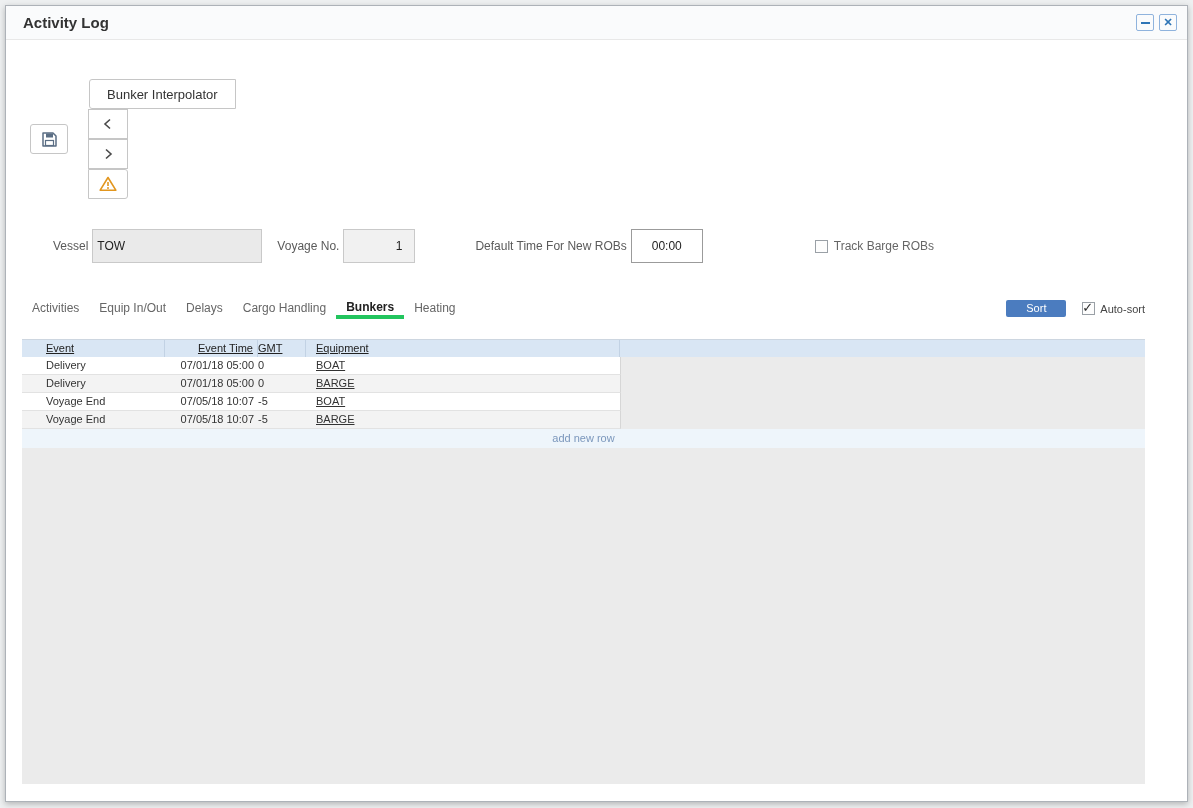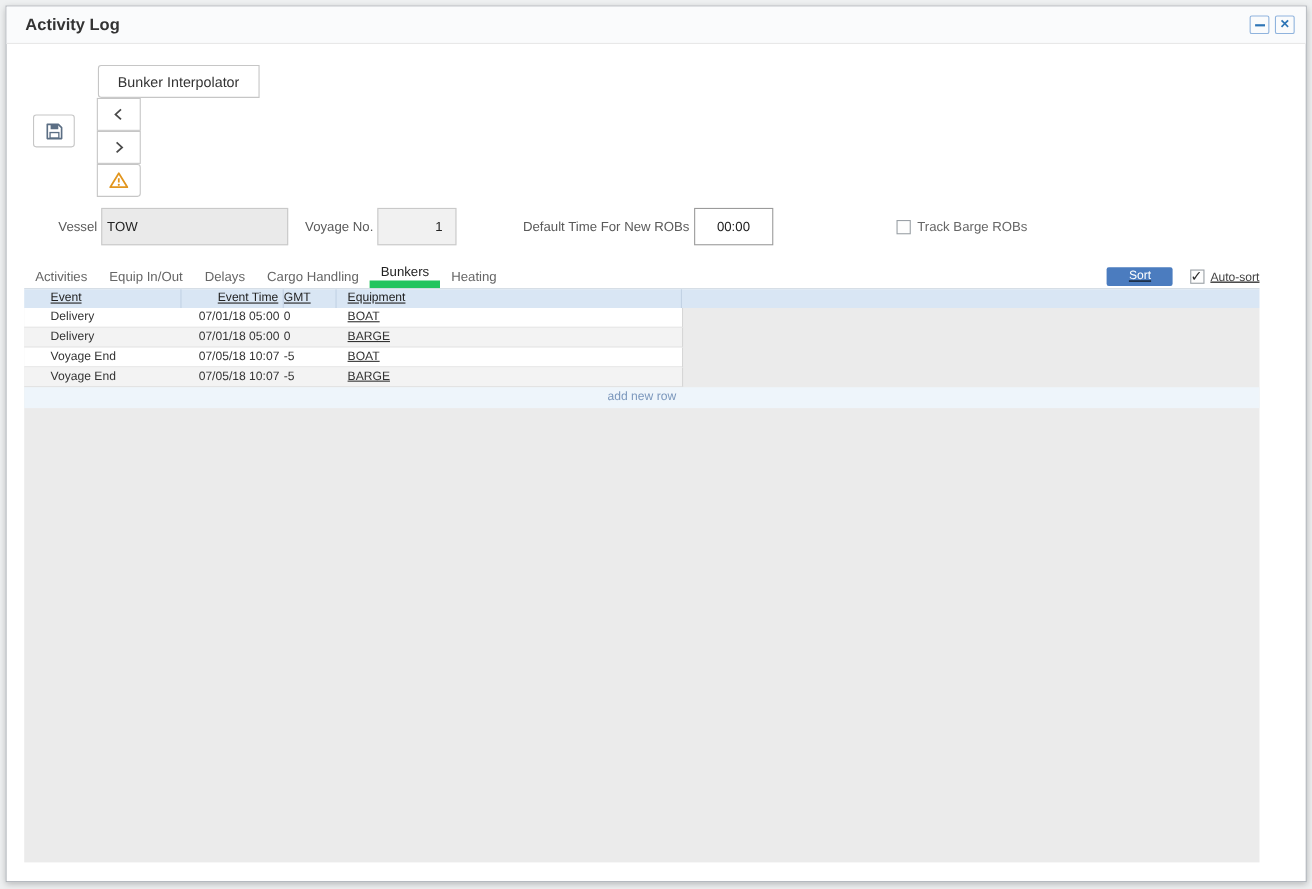"Activity Log" .window { gap: none -> 20px }
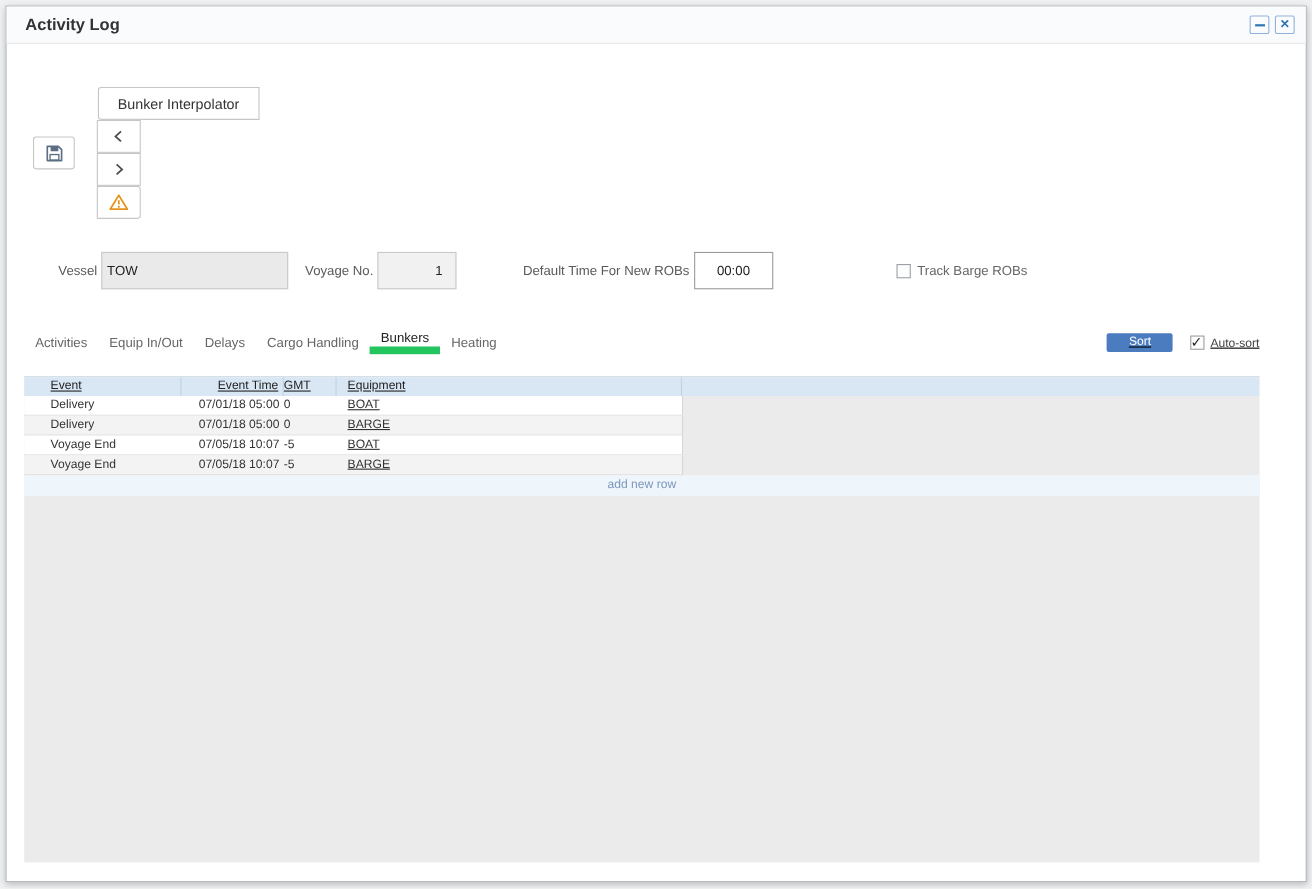"Bunkers" .tab.active { border-bottom: 7px solid #22c55e -> 4px solid #22c55e; font-weight: 400 -> 700 }
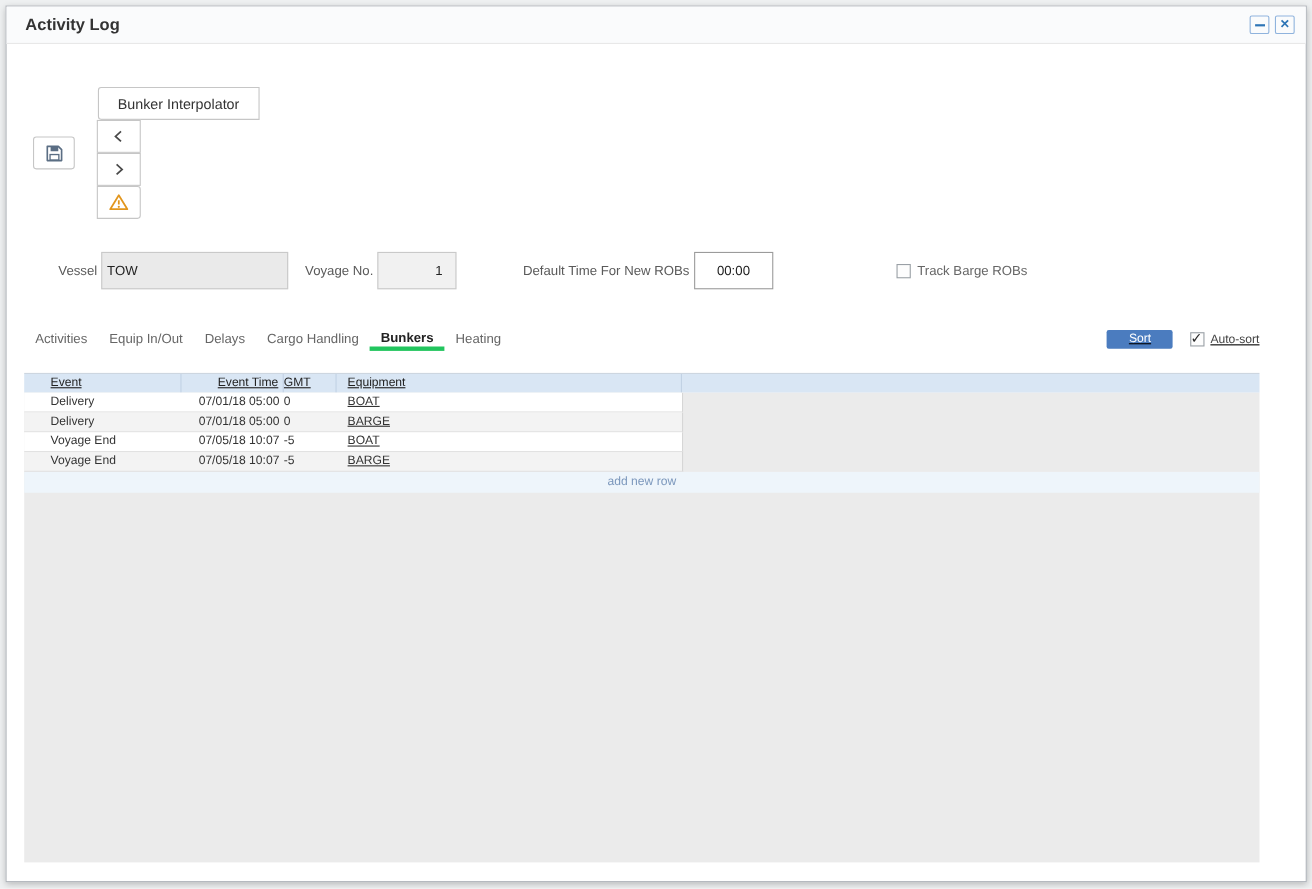"Sort" .tab-right { text-decoration: underline -> none }
